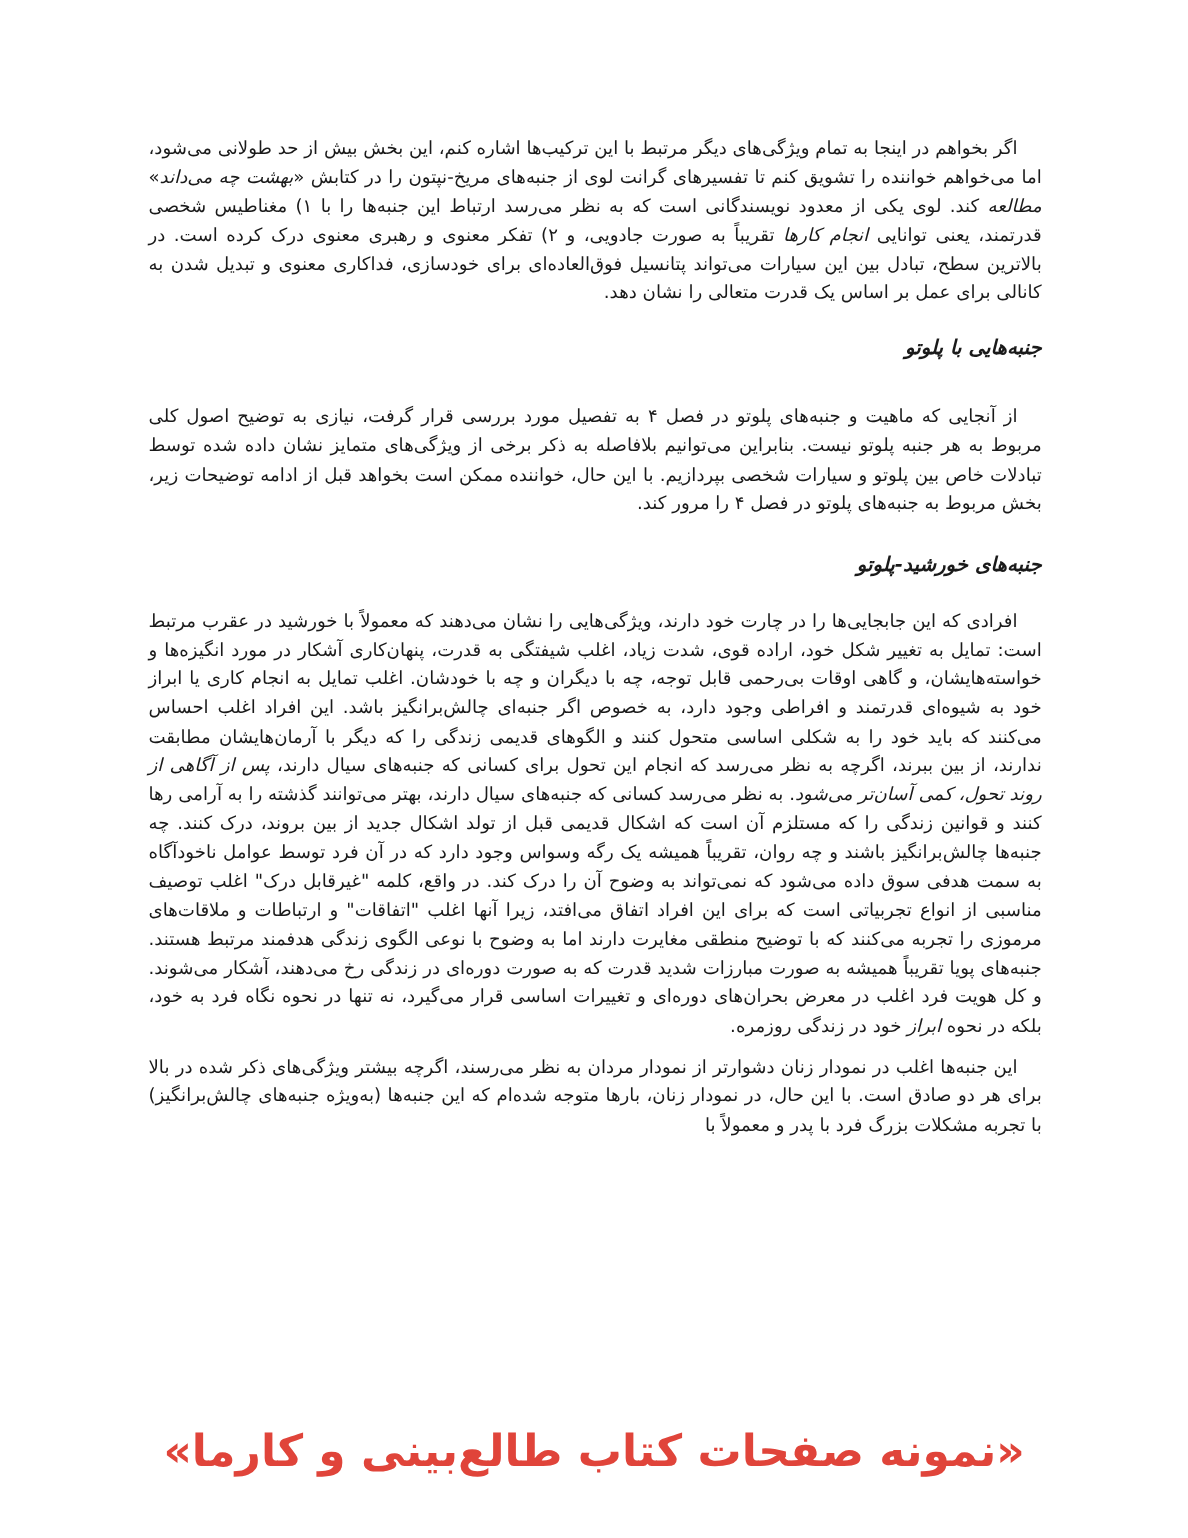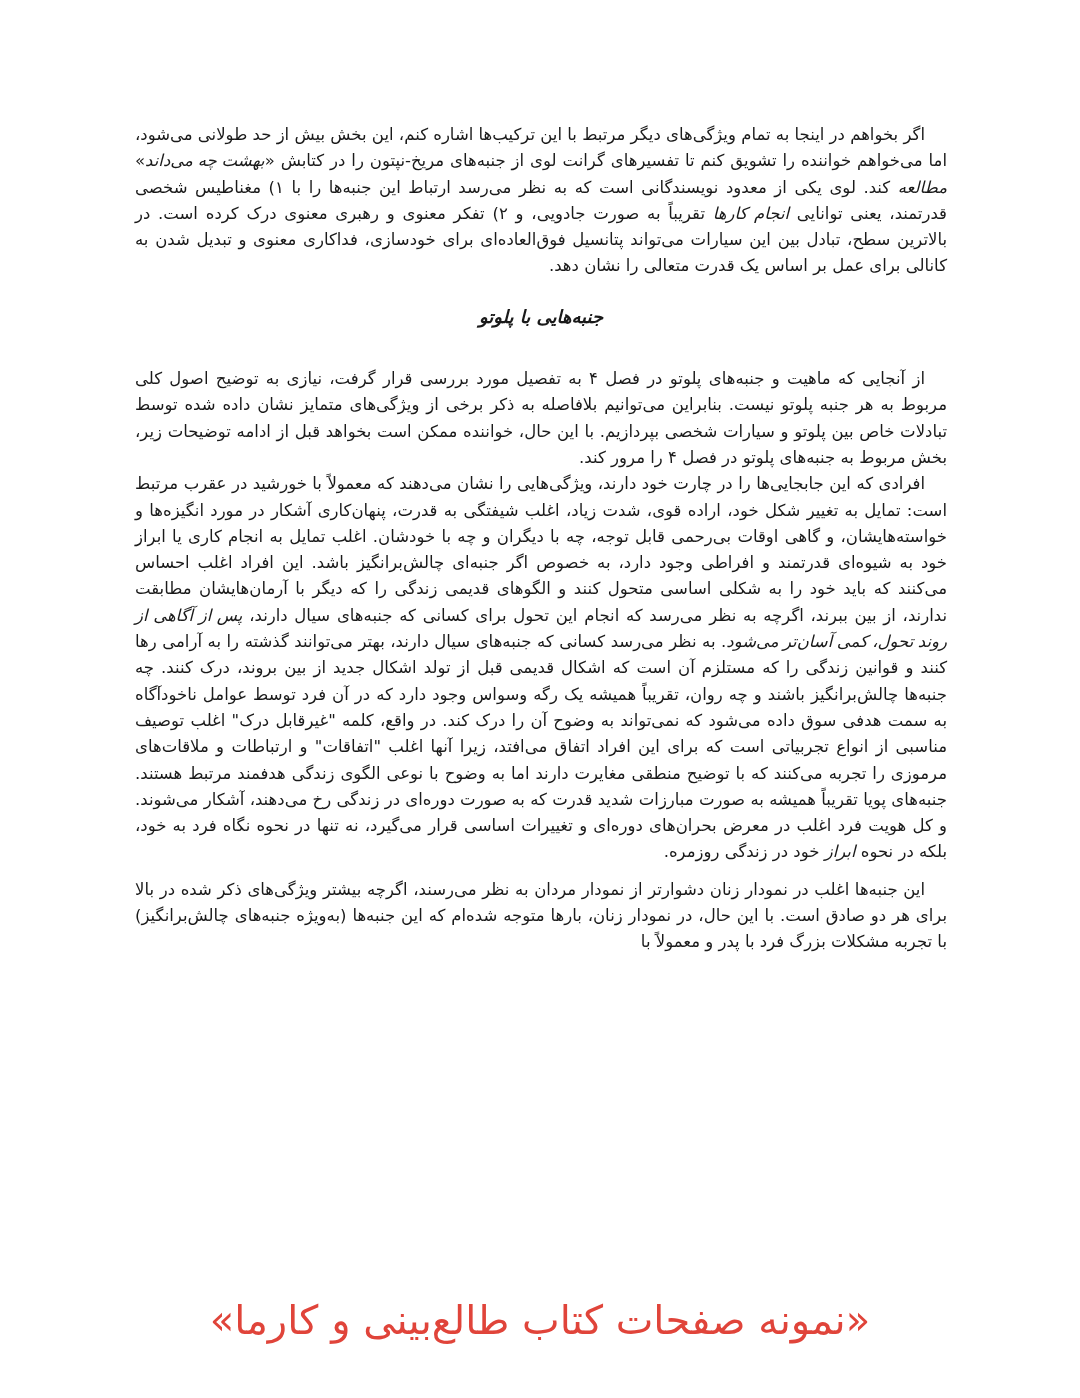"بهشت چه می‌داند" em { font-family: Liberation Serif, serif -> none }
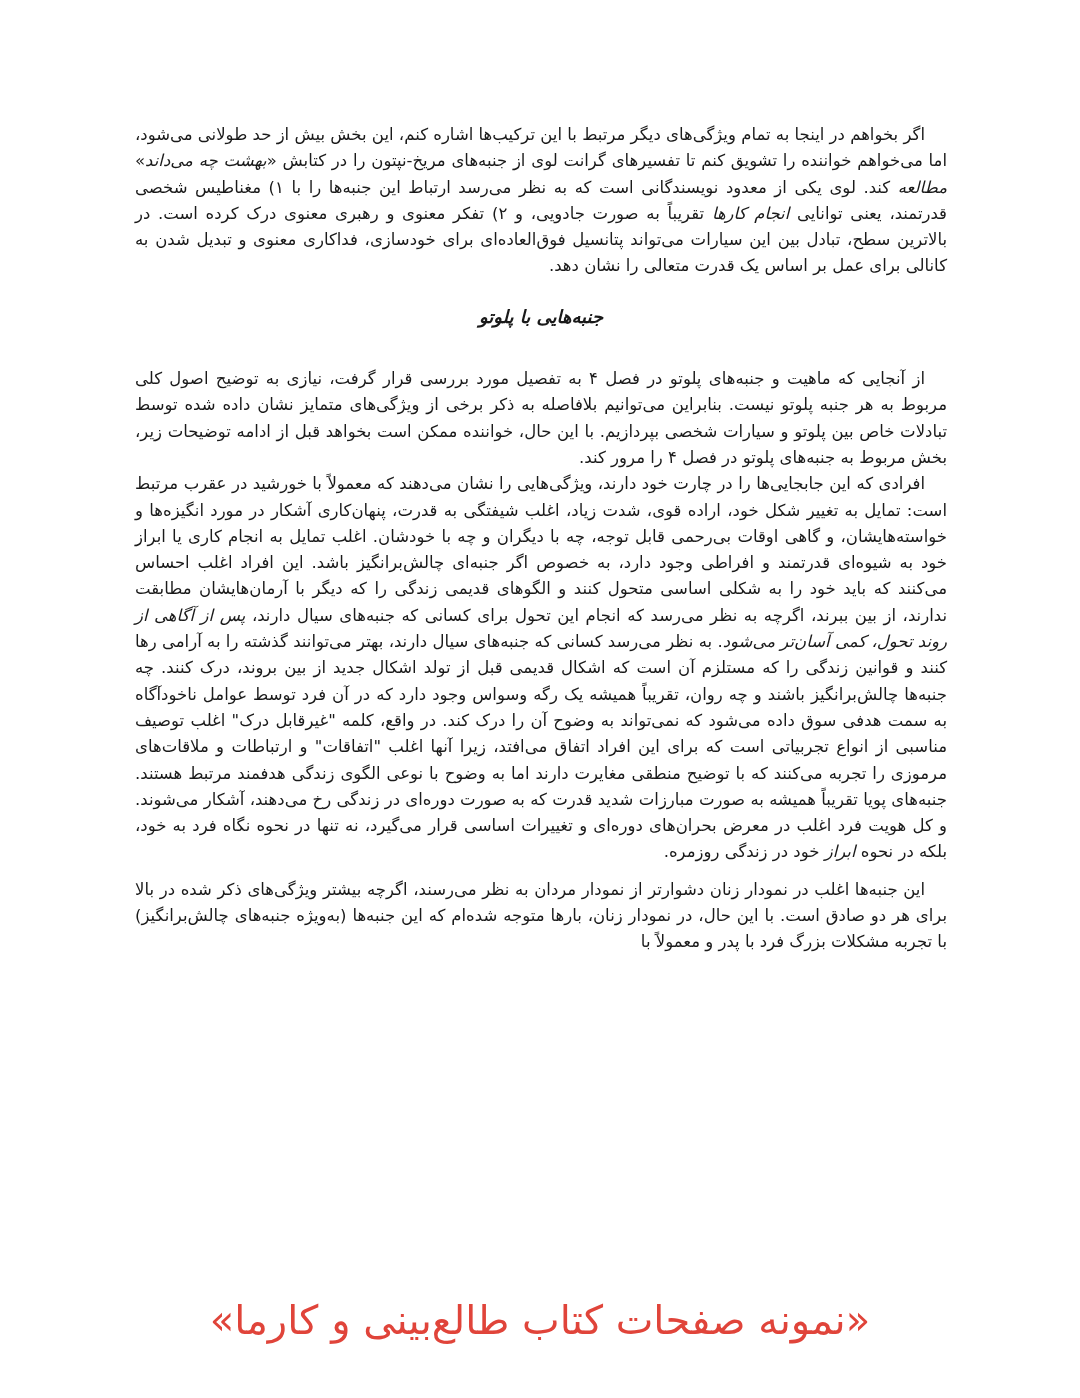"جنبه‌هایی با پلوتو" .heading { text-align: center -> right }
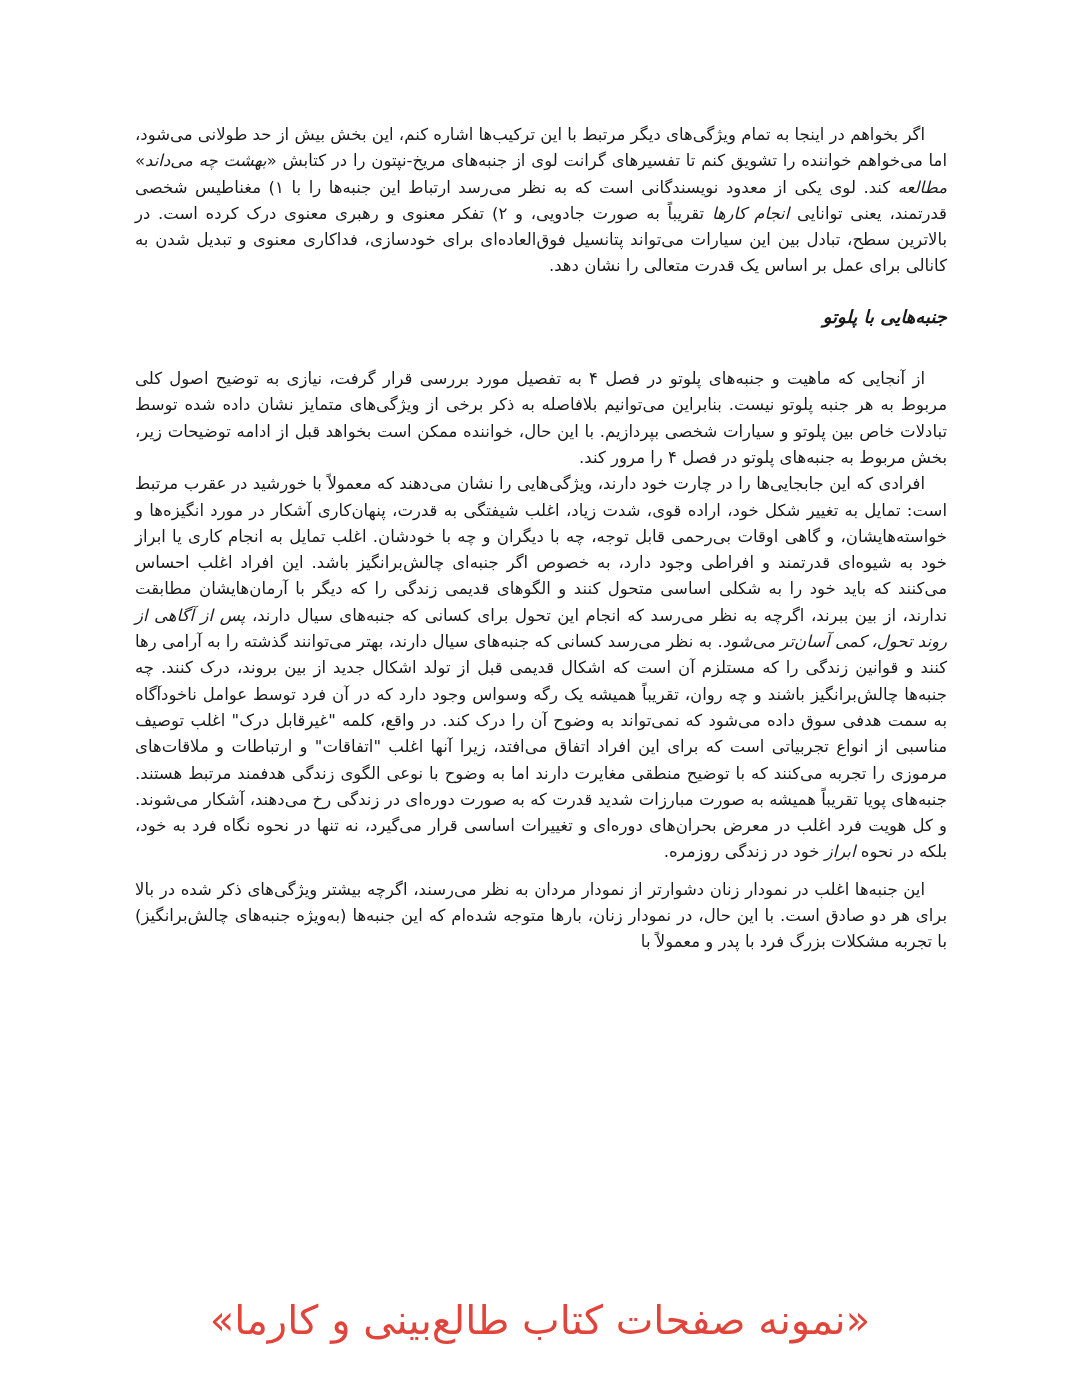"جنبه‌های خورشید-پلوتو" h2.heading { html: none -> <h2>جنبه‌های خورشید-پلوتو</h2> }
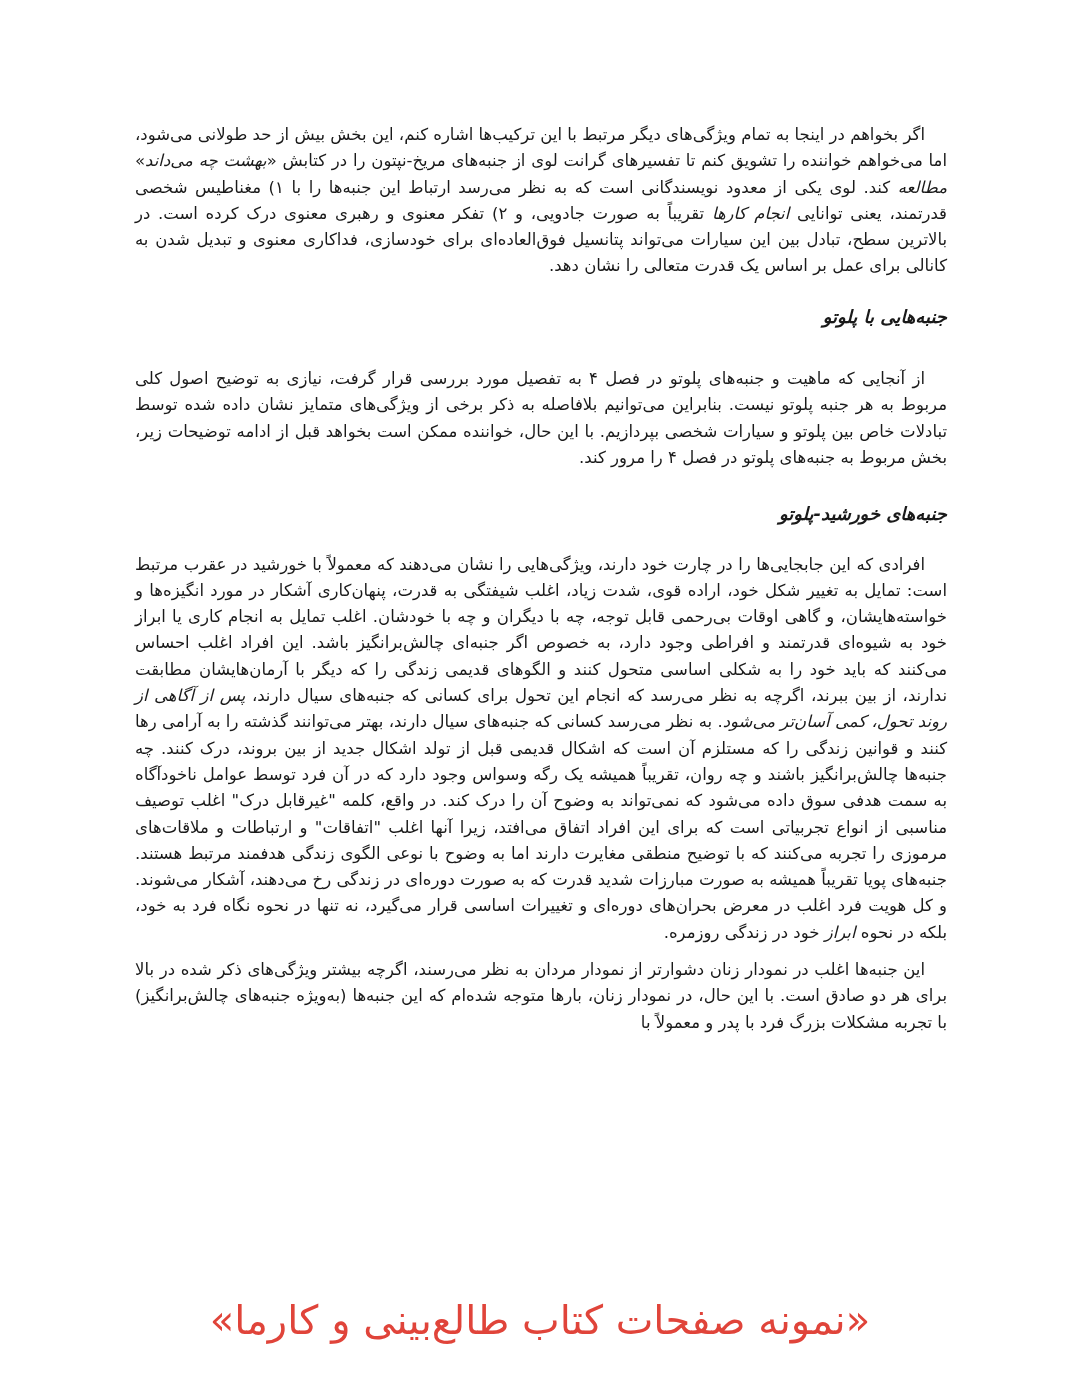"«نمونه صفحات کتاب طالع‌بینی و" .footer { font-weight: none -> bold }
